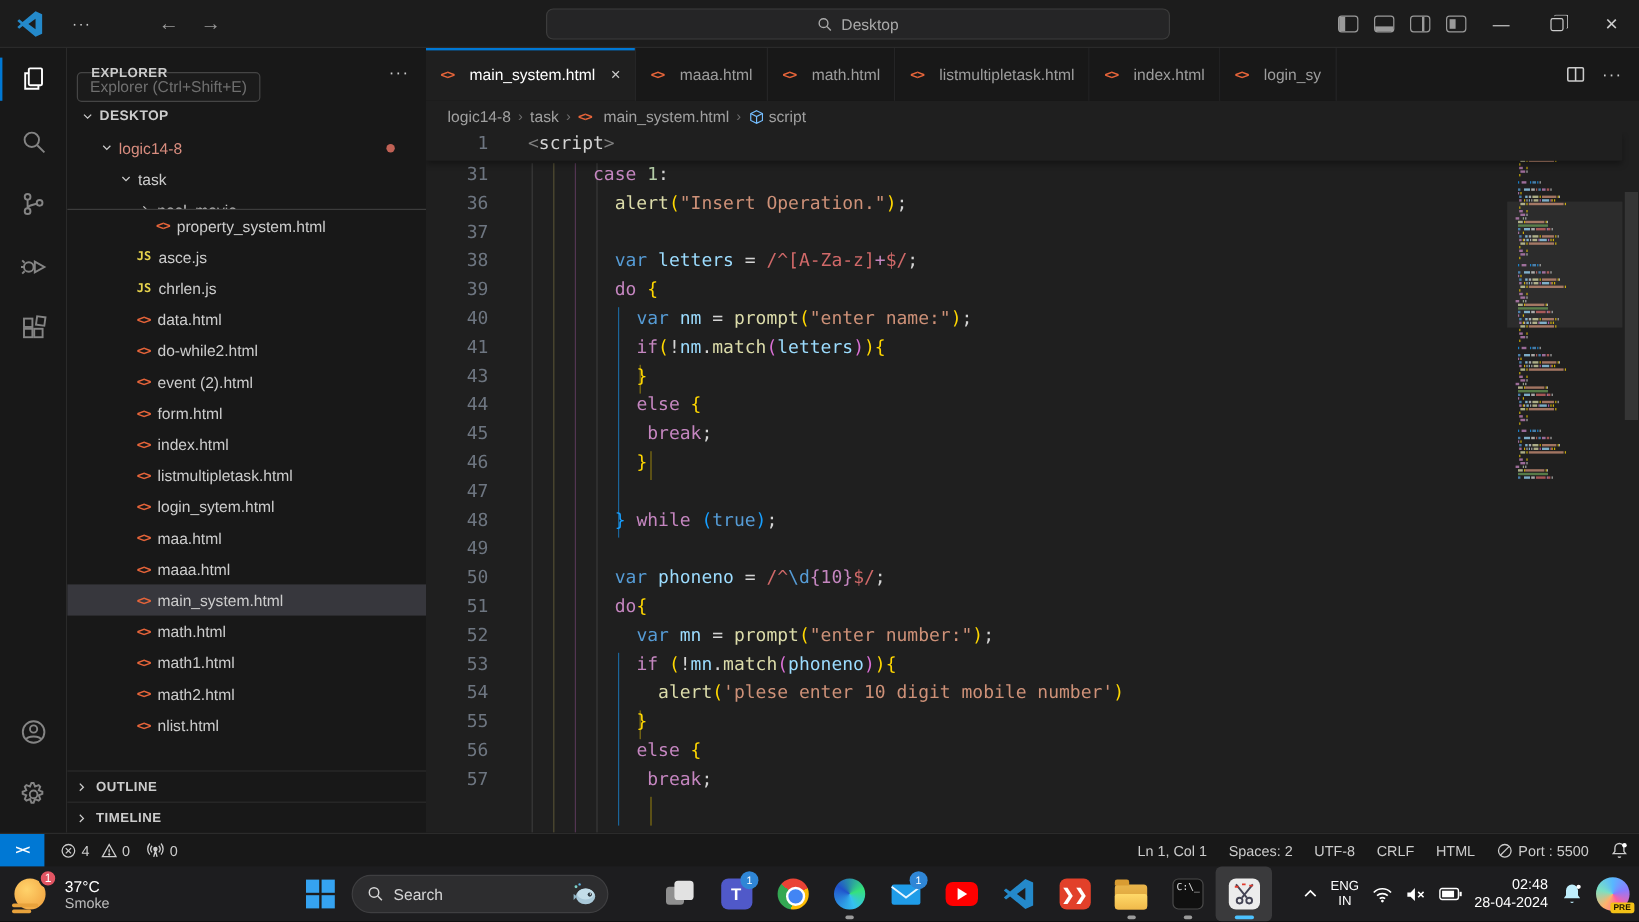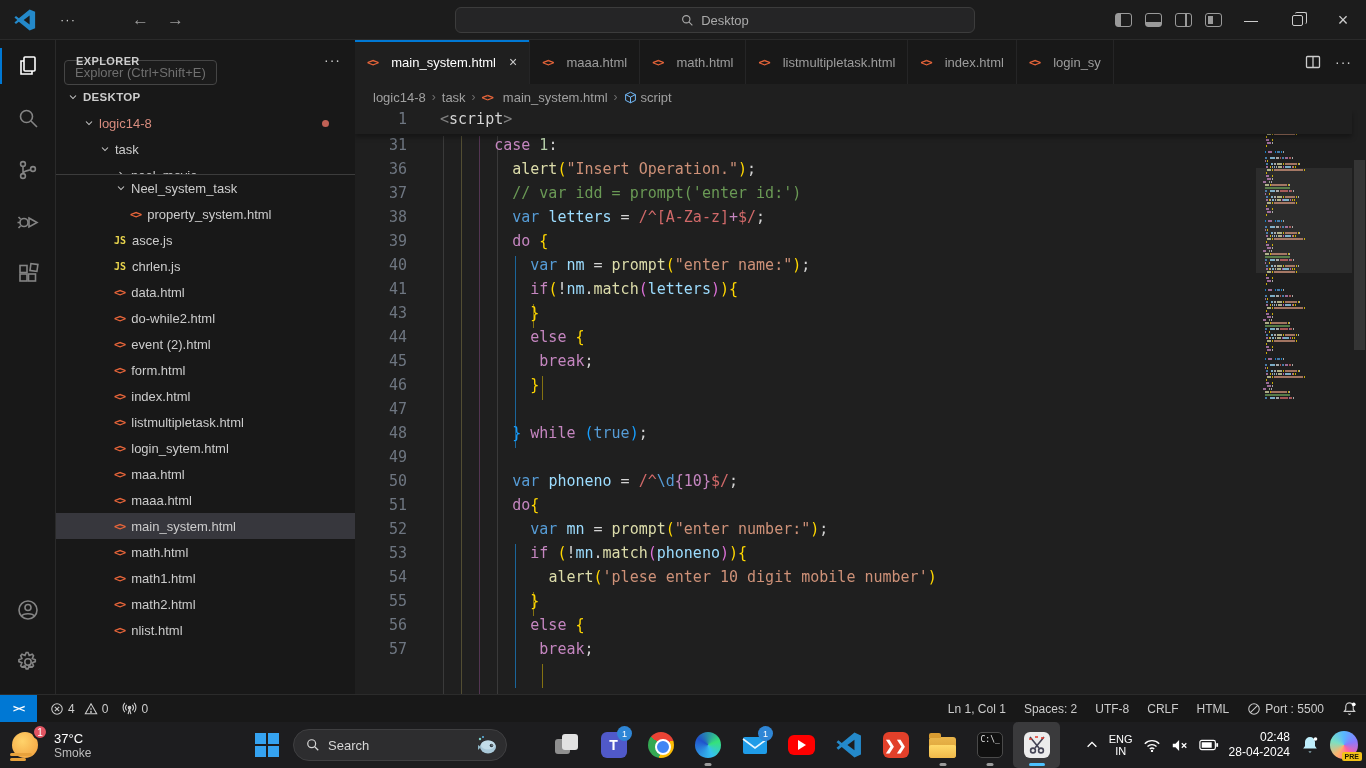"Neel_system_task" div.tree-row { html: <div> <span> <svg> <path></path> </svg> </span> <span>Neel_system_task</span> </div> -> none }
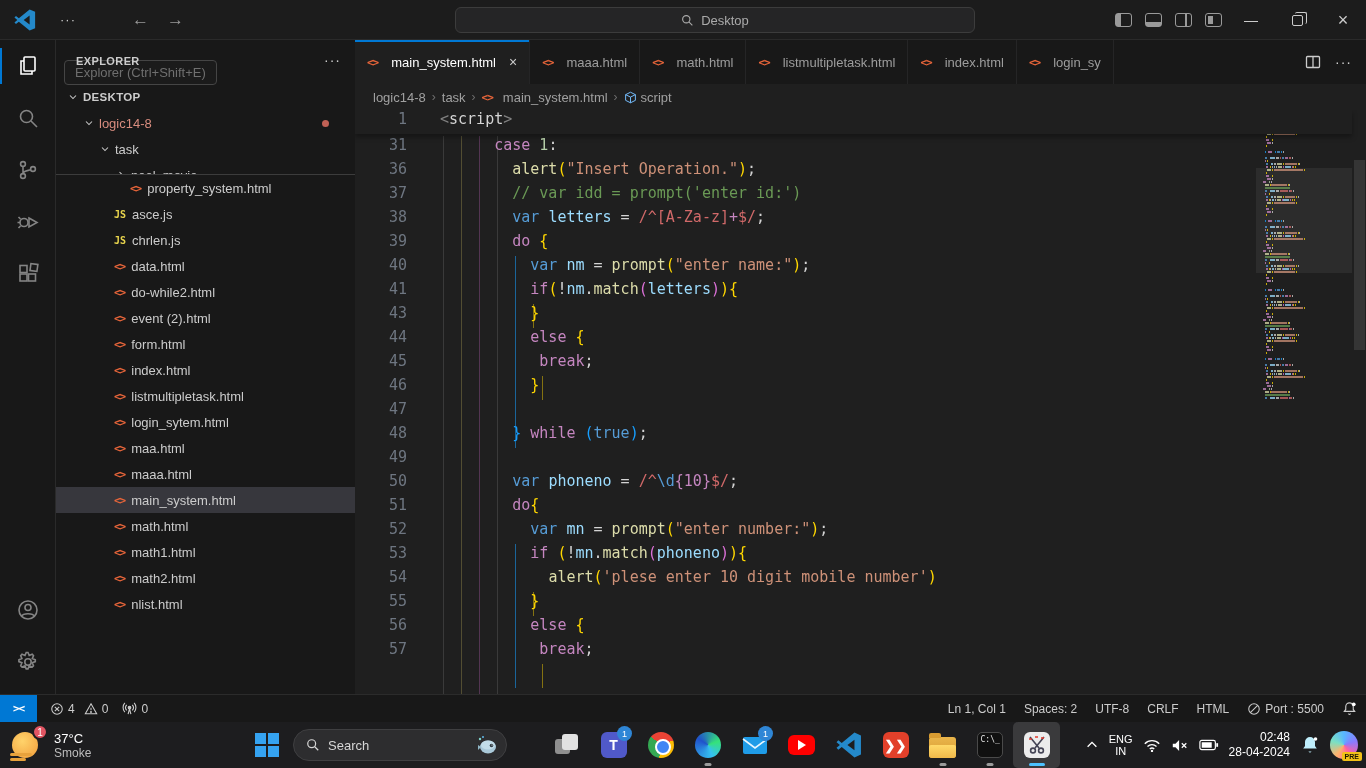"// var idd = prompt('enter" span { html: <span>// var idd = prompt('enter id:')</span> -> none }
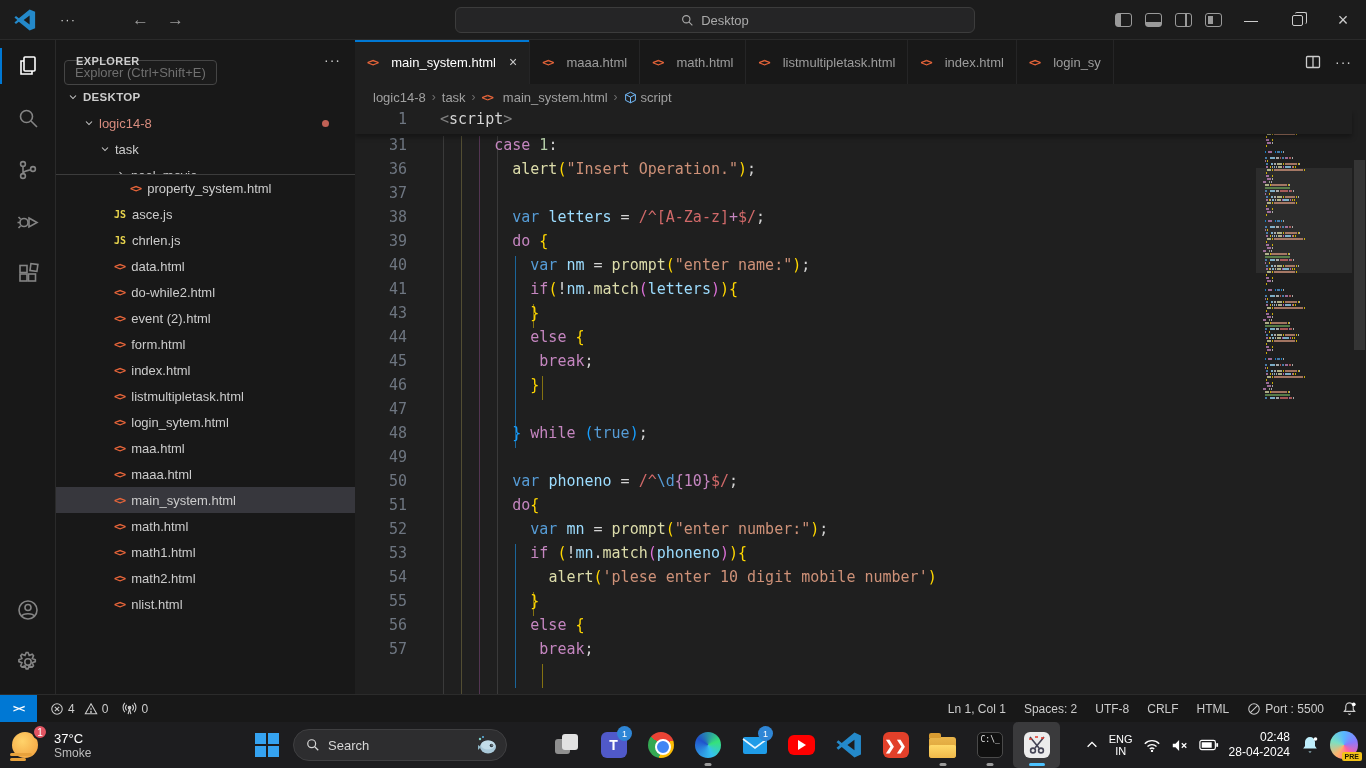"OUTLINE" div.sb-sections { html: none -> <div> <div> <span> <svg> <path></path> </svg> </span> <span>OUTLINE</span> </div> <div> <span> <svg> <path></path> </svg> </span> <span>TIMELINE</span> </div> </div> }
